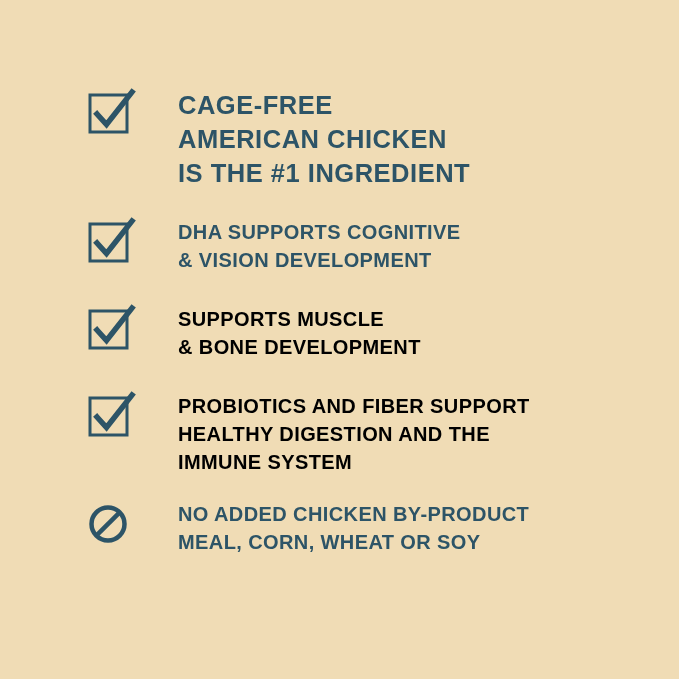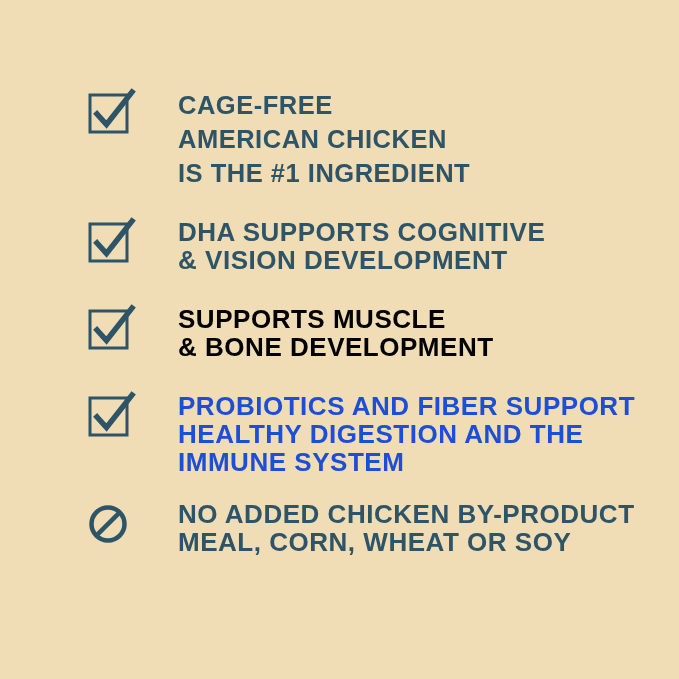"DHA SUPPORTS COGNITIVE" .body-row .benefit-text { font-size: 26px -> 20px }
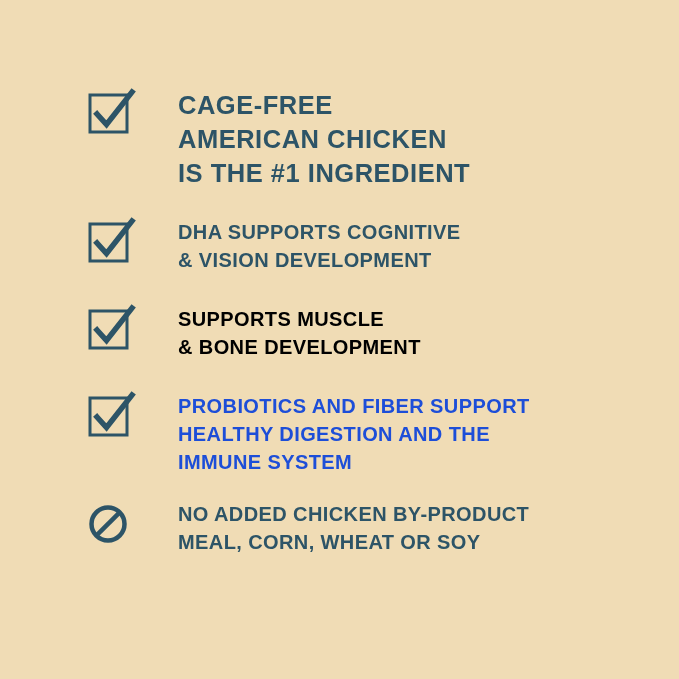"PROBIOTICS AND FIBER SUPPORT" p.benefit-text { color: #1d4ed8 -> #000000 }
